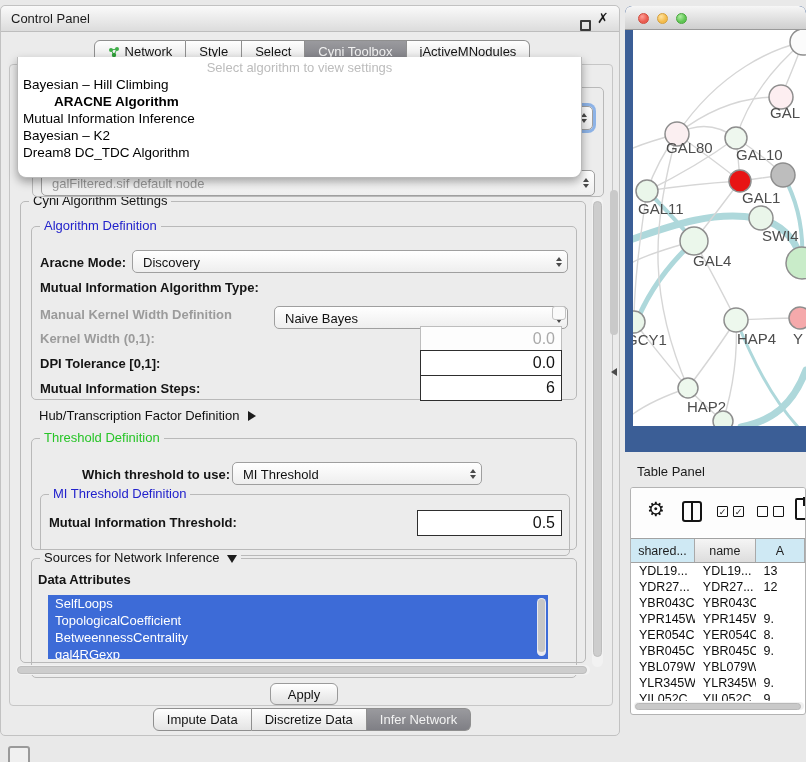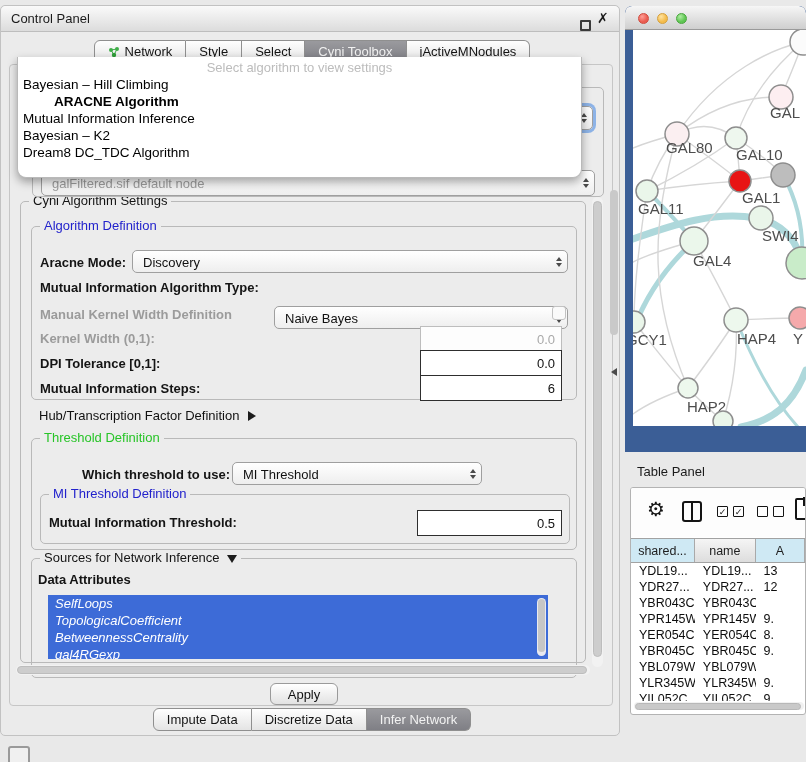"0.0" .field { font-size: 13px -> 16px }
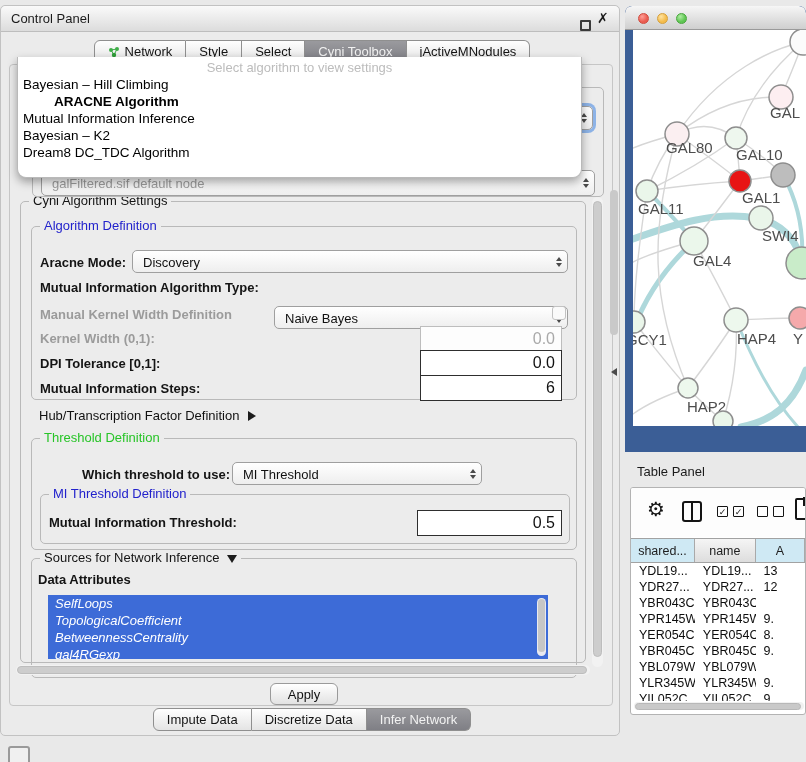"MI Threshold Definition" div.fs { height: 50px -> 62px }
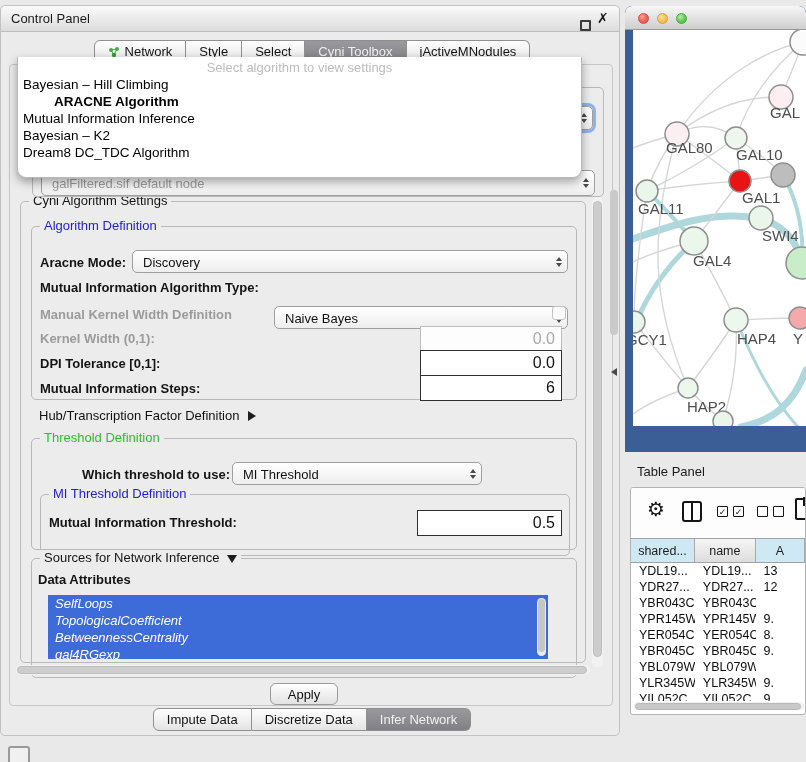"SelfLoops" .attr-list { font-style: italic -> none }
